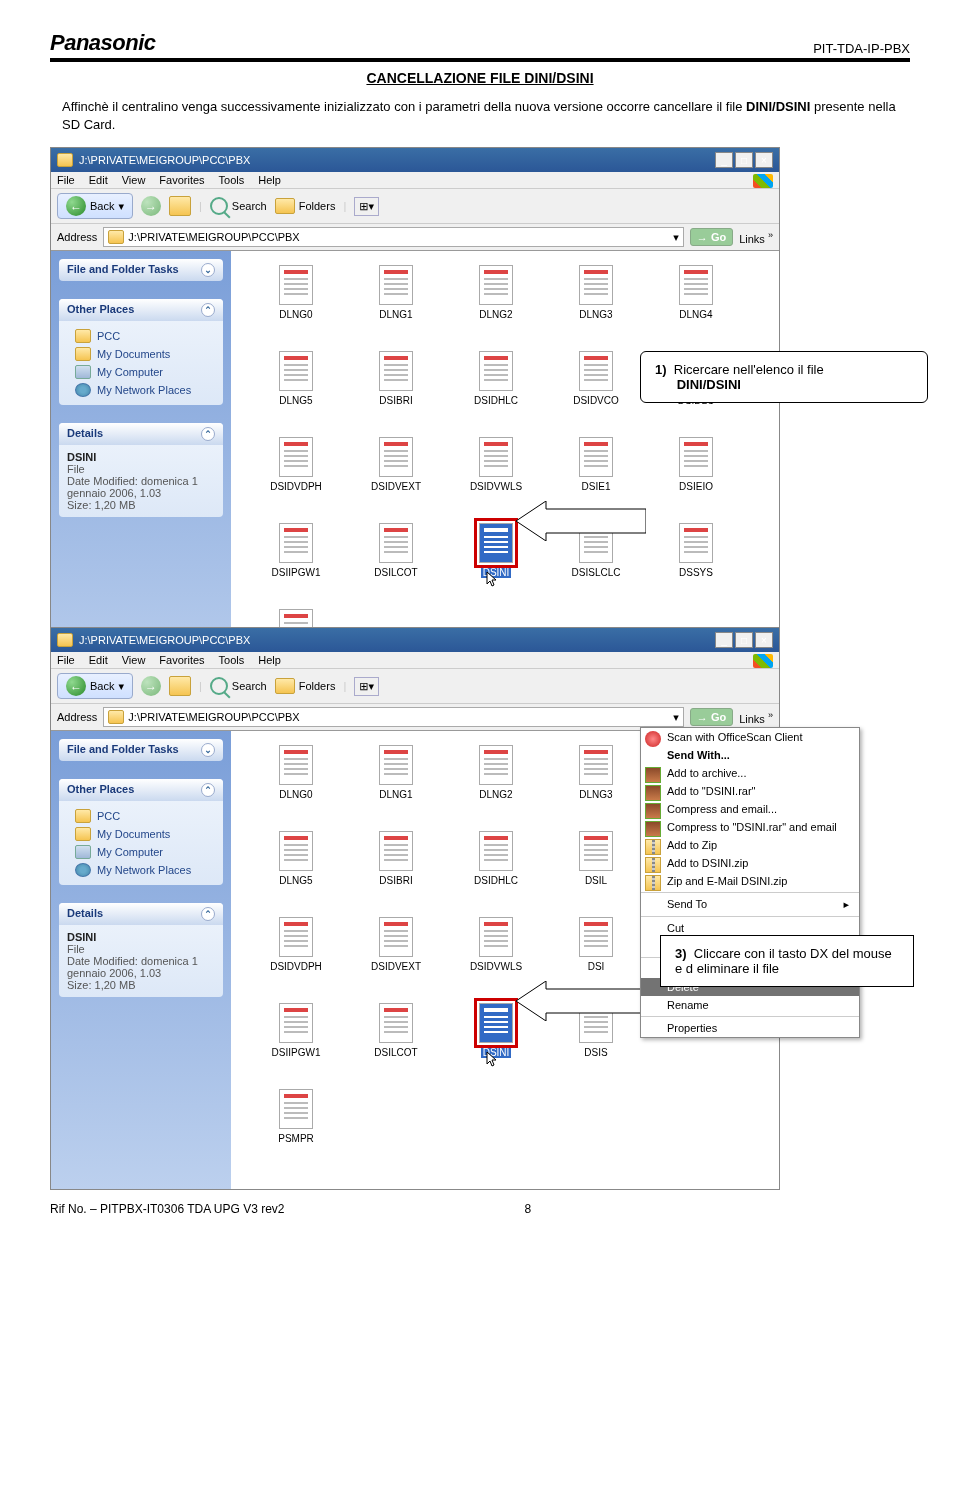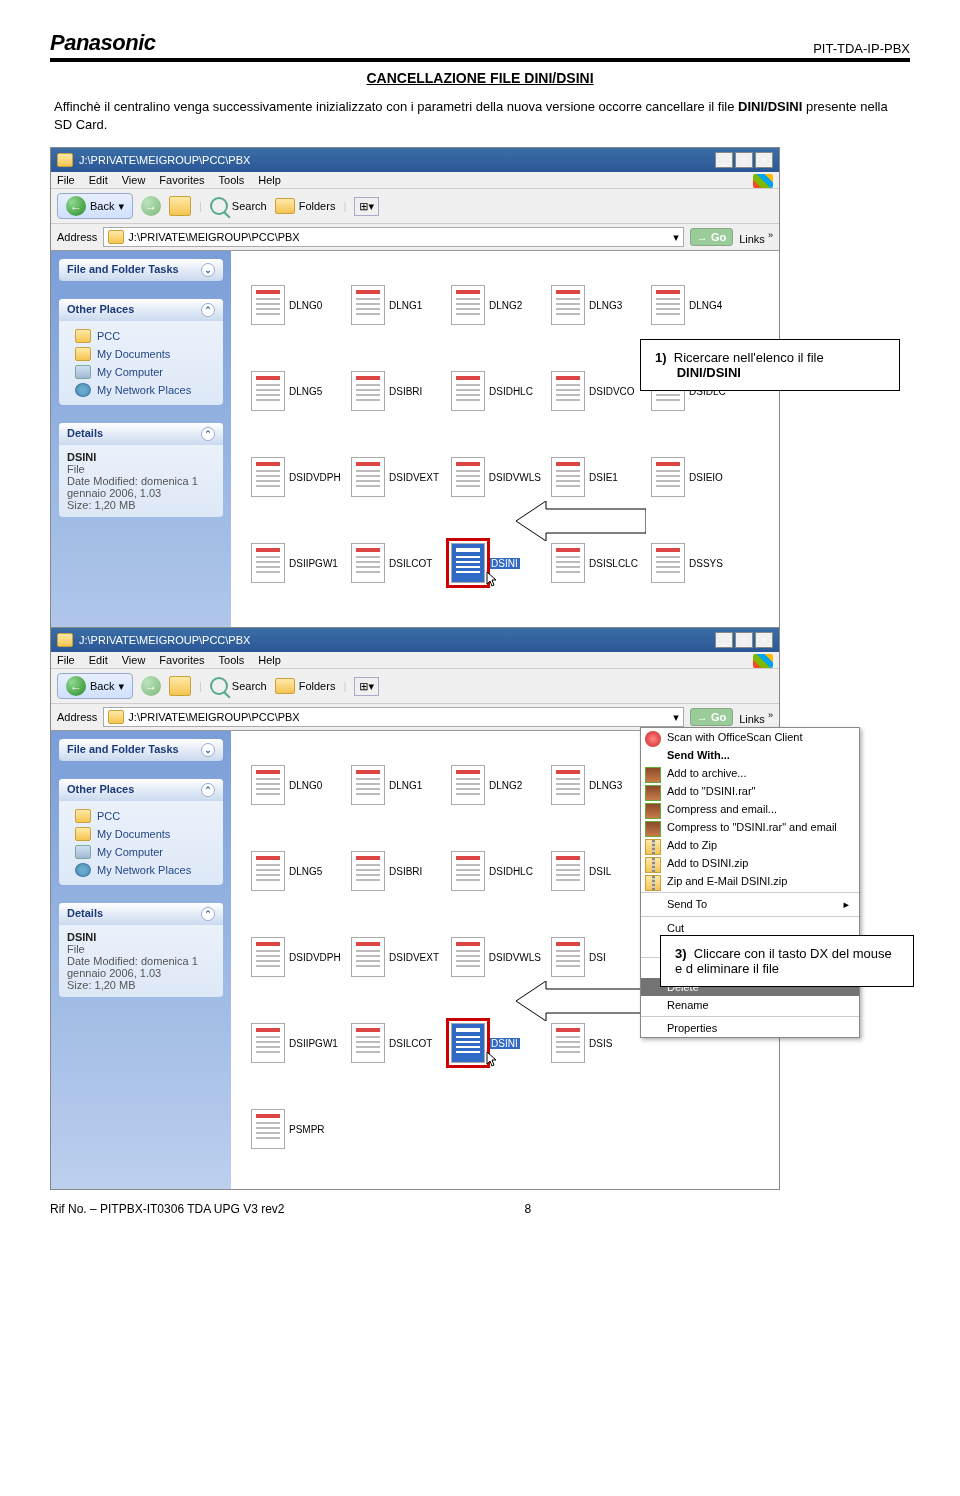"Affinchè il centralino venga" .para { margin: 8px 4px 14px -> 8px 12px 14px }
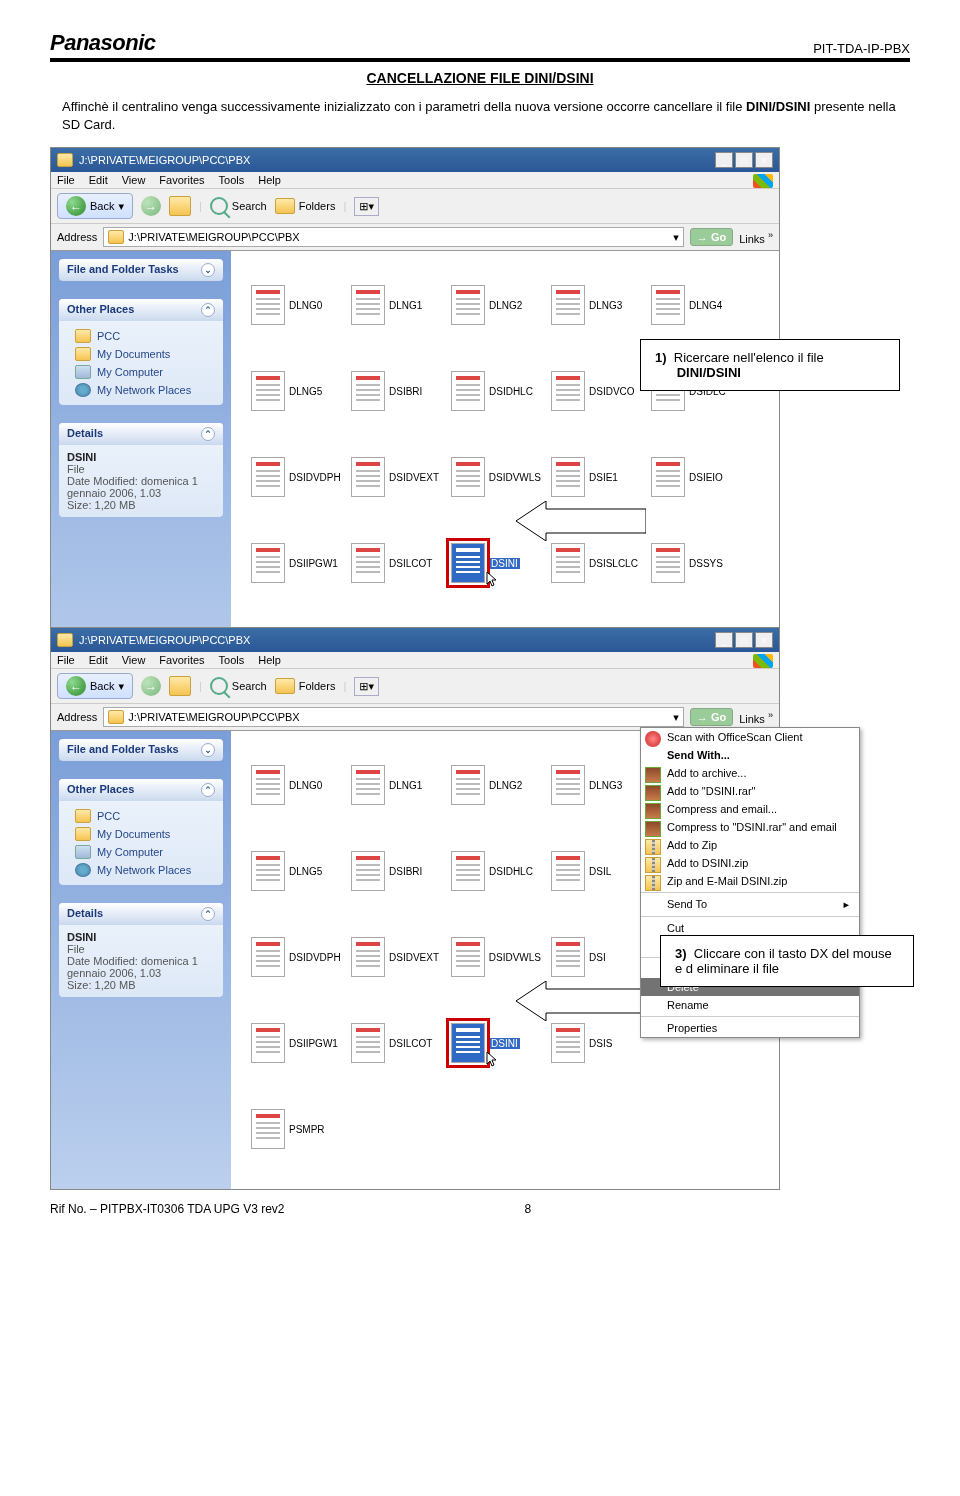"DLNG0" .file { flex-direction: row -> column }
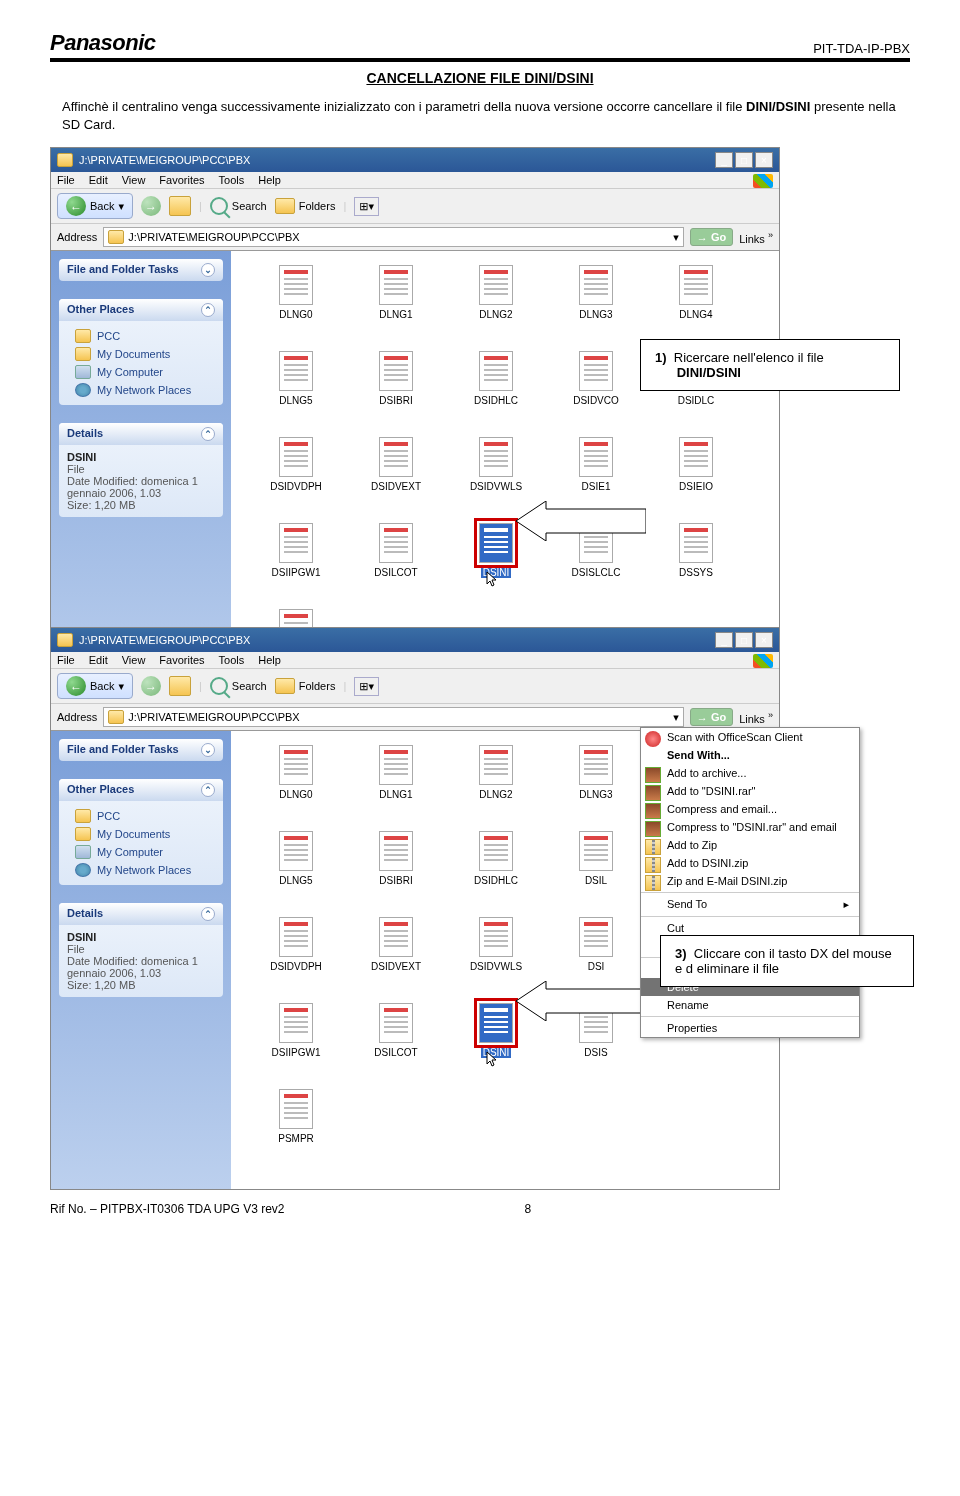"1) Ricercare nell'elenco il file" div.callout { border-radius: none -> 6px; top: 192px -> 204px; width: 260px -> 288px }
